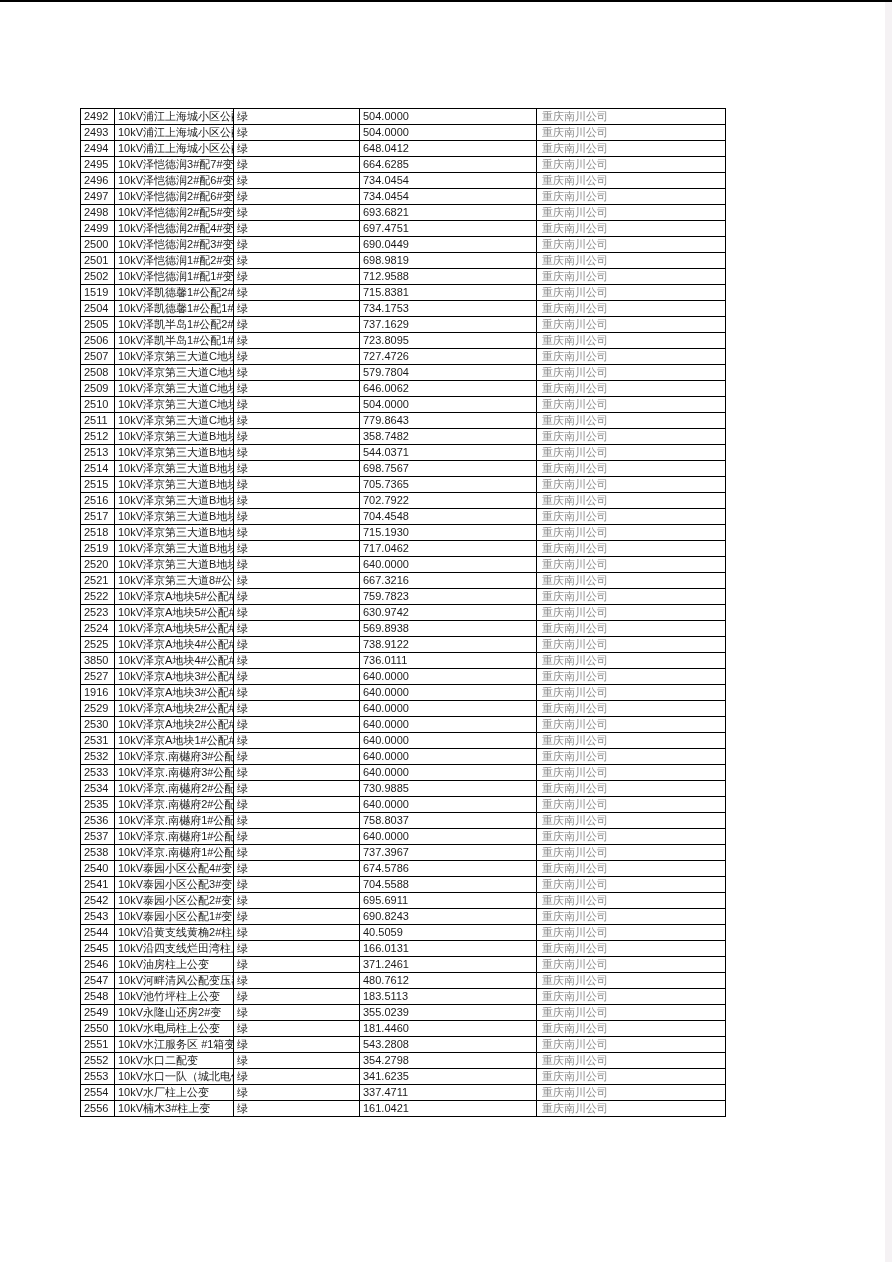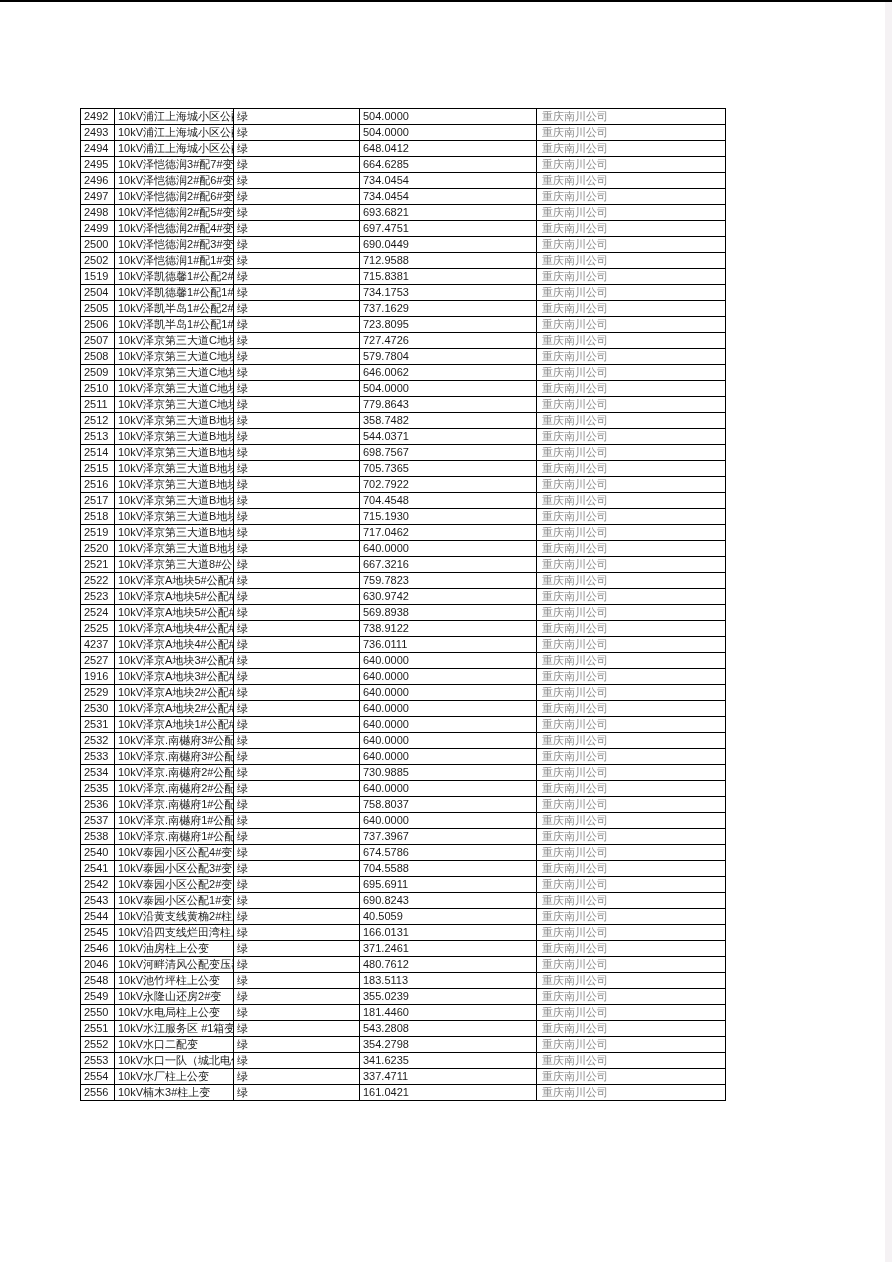"2501" tr { html: none -> <tr> <td>2501</td> <td>10kV泽恺德润1#配2#变</td> <td>绿</td> <td>698.9819</td> <td>重庆南川公司</td> </tr> }
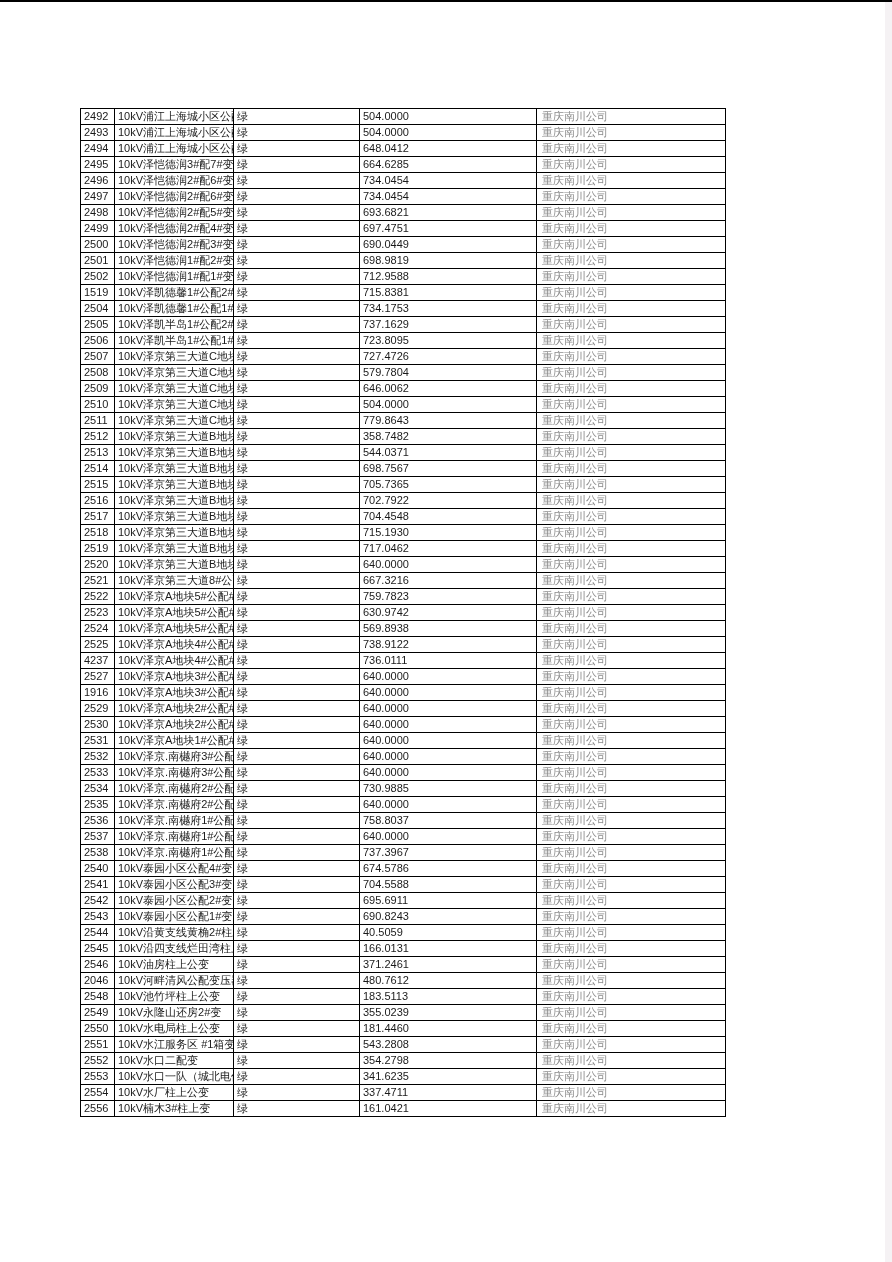"4237" td.col-id { text: 4237 -> 3850 }
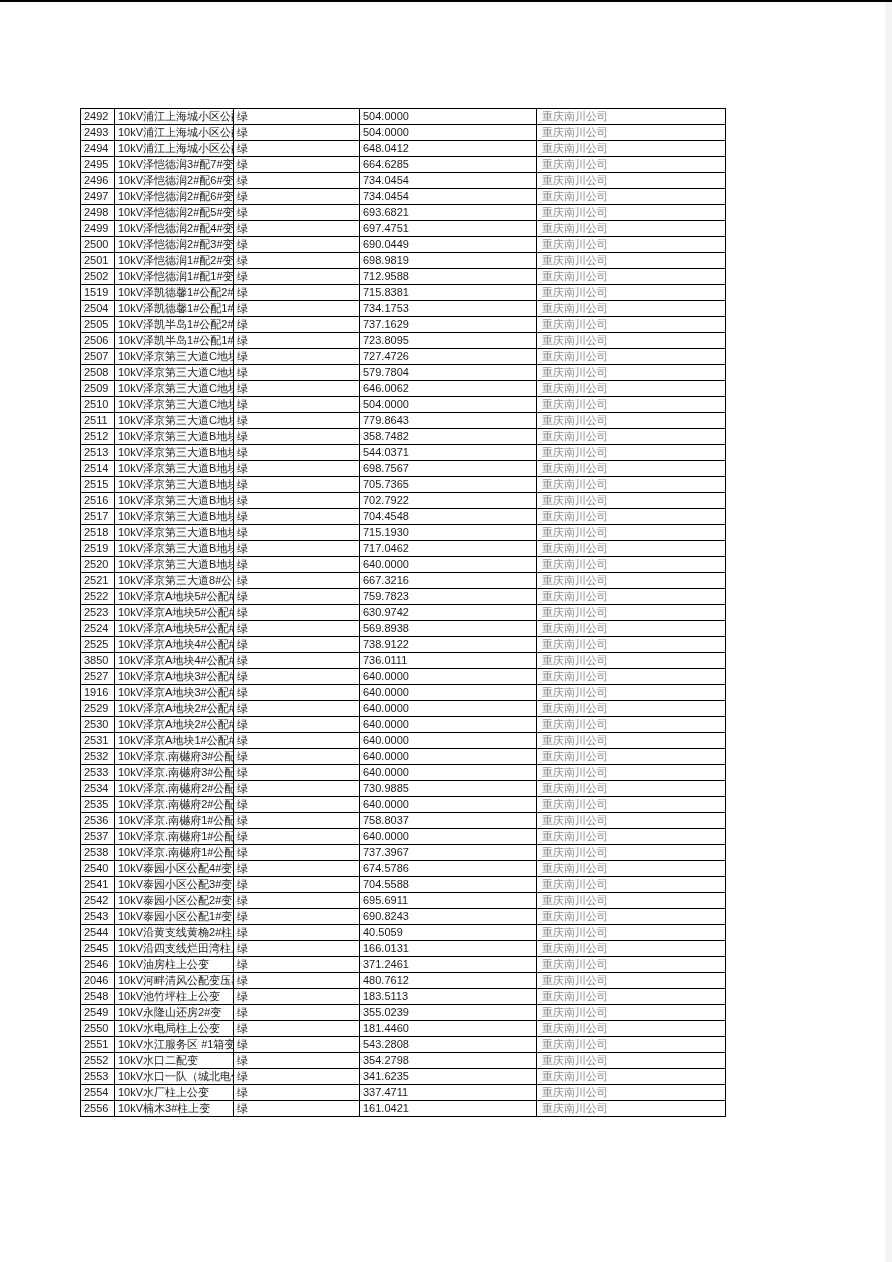"2046" td.col-id { text: 2046 -> 2547 }
